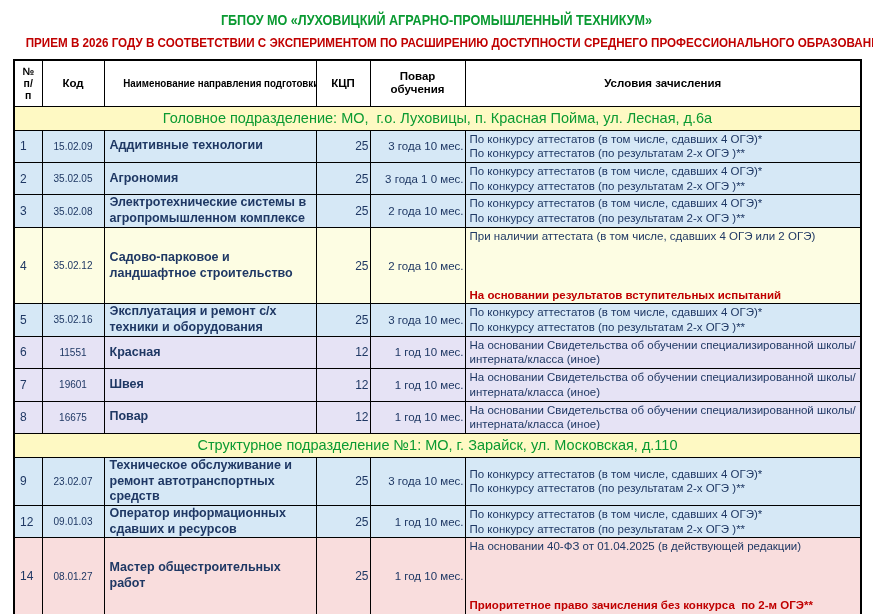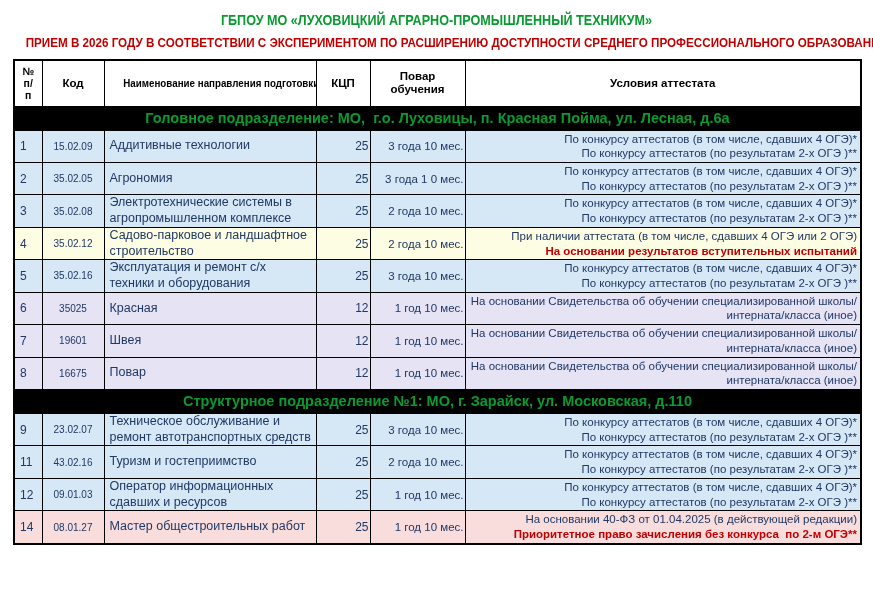"Условия аттестата" th.h-cond { text: аттестата -> зачисления }
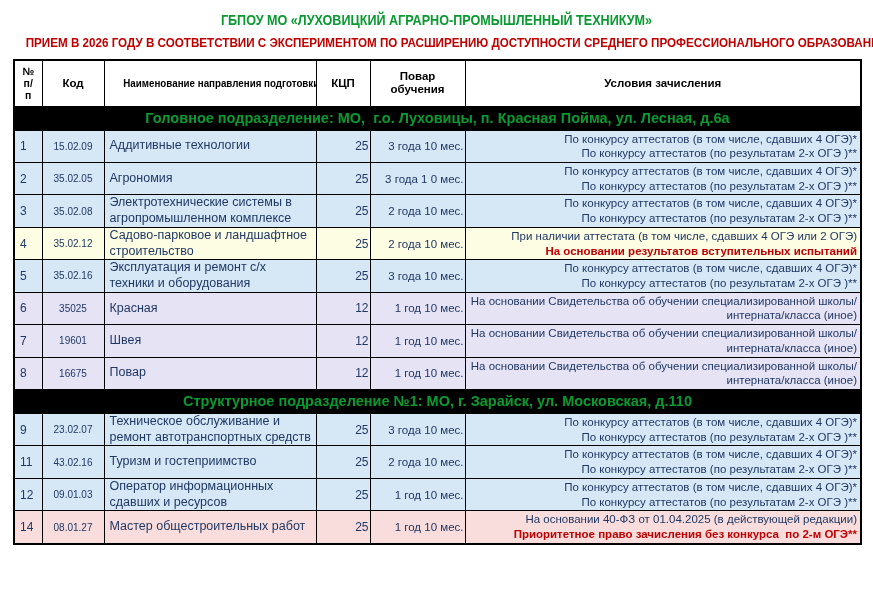"Головное подразделение: МО, г.о." tr.section-row td { background: #000000 -> #fef9c3; font-weight: bold -> normal }
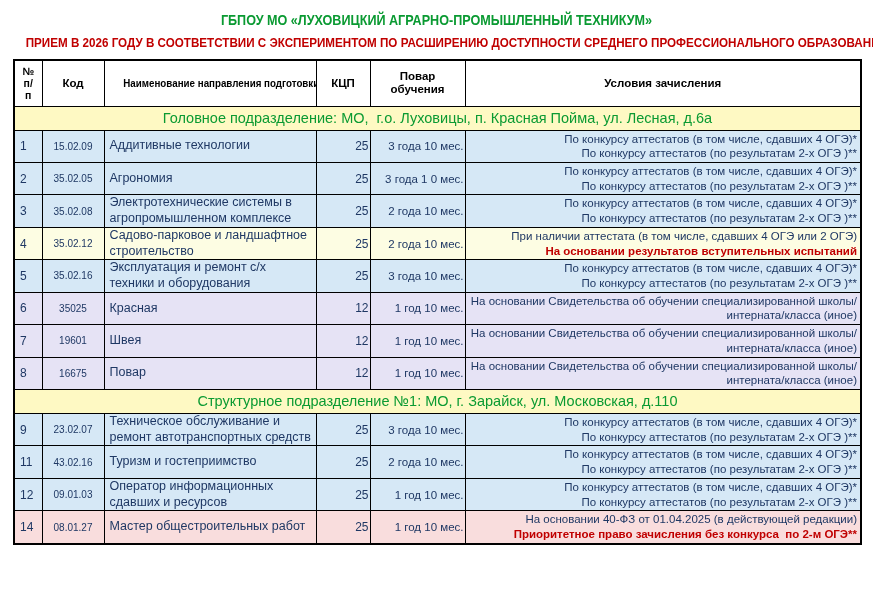"Аддитивные технологии" td.c-name { font-weight: normal -> bold }
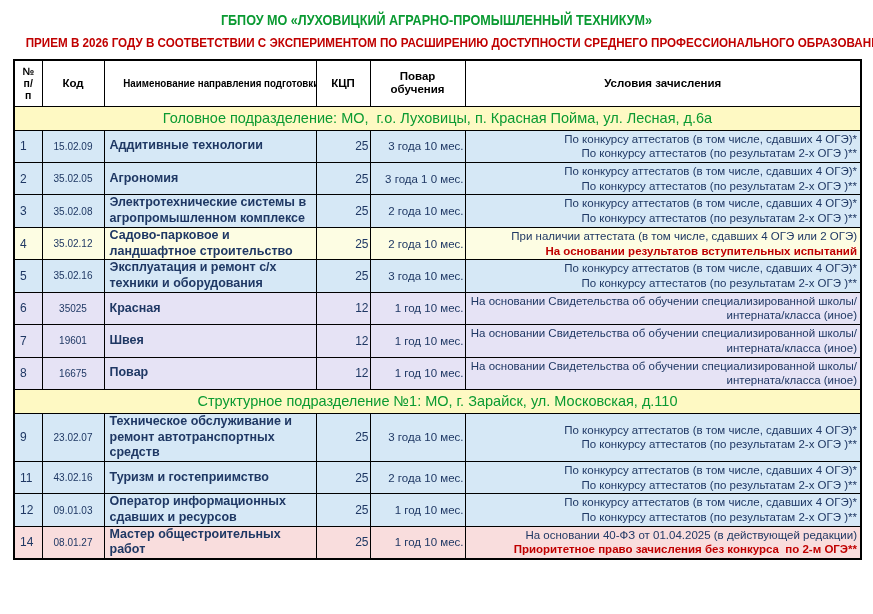"По конкурсу аттестатов (в том" .cond-line { text-align: right -> none }
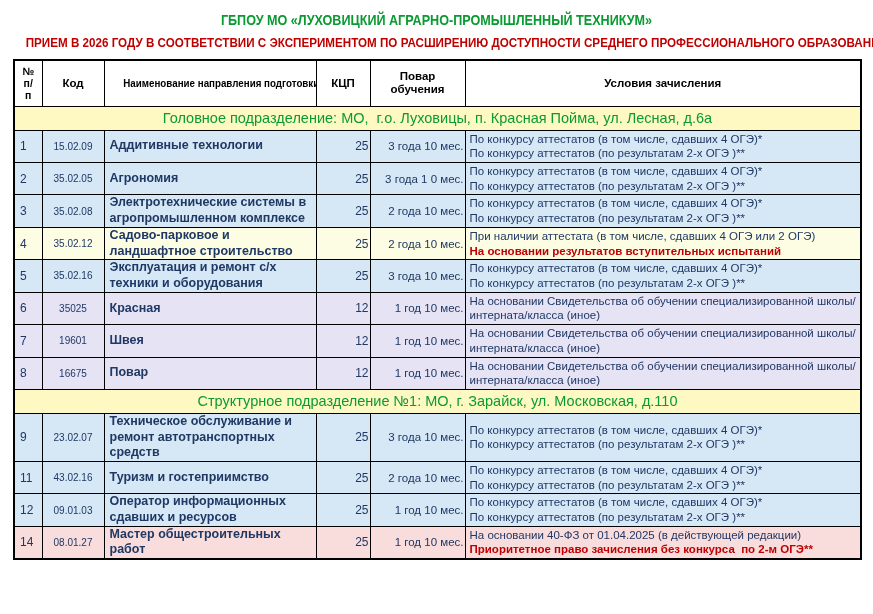"На основании результатов вступительных" .cond-line.red { margin-top: none -> 44px }
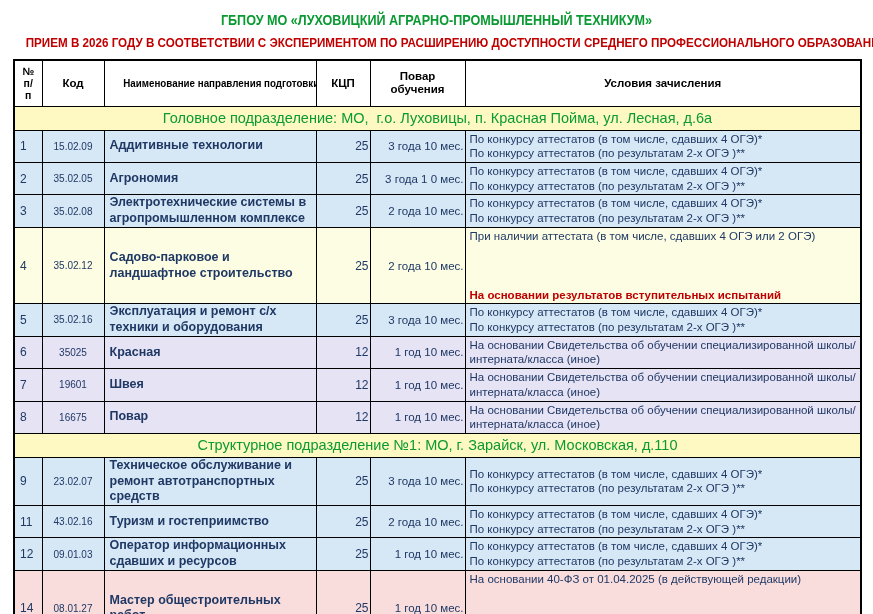"35025" td.c-code { text: 35025 -> 11551 }
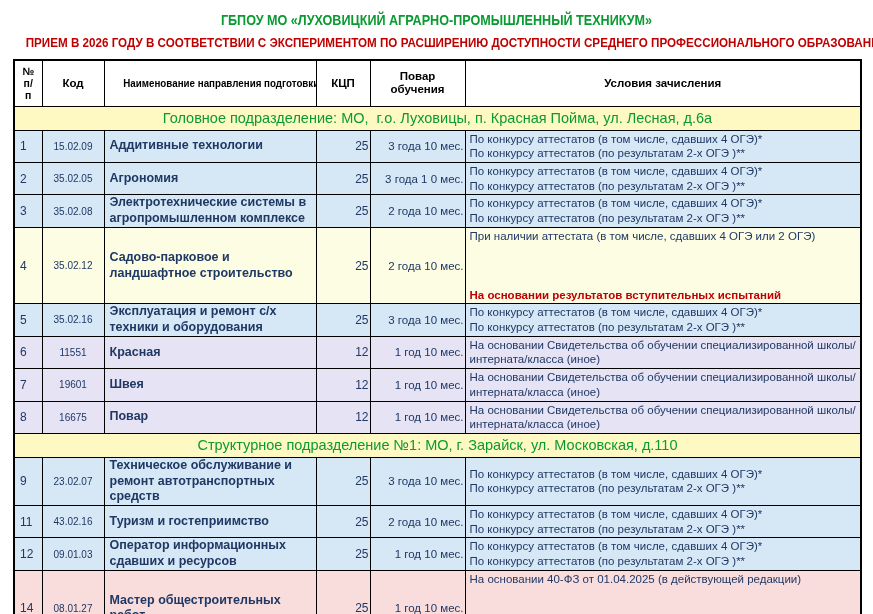"11" tr.data-row { html: <tr> <td>11</td> <td>43.02.16</td> <td>Туризм и гостеприимство</td> <td>25</td> <td>2 года 10 мес.</td> <td> <div>По конкурсу аттестатов (в том числе, сдавших 4 ОГЭ)*</div> <div>По конкурсу аттестатов (по результатам 2-х ОГЭ )**</div> </td> </tr> -> none }
